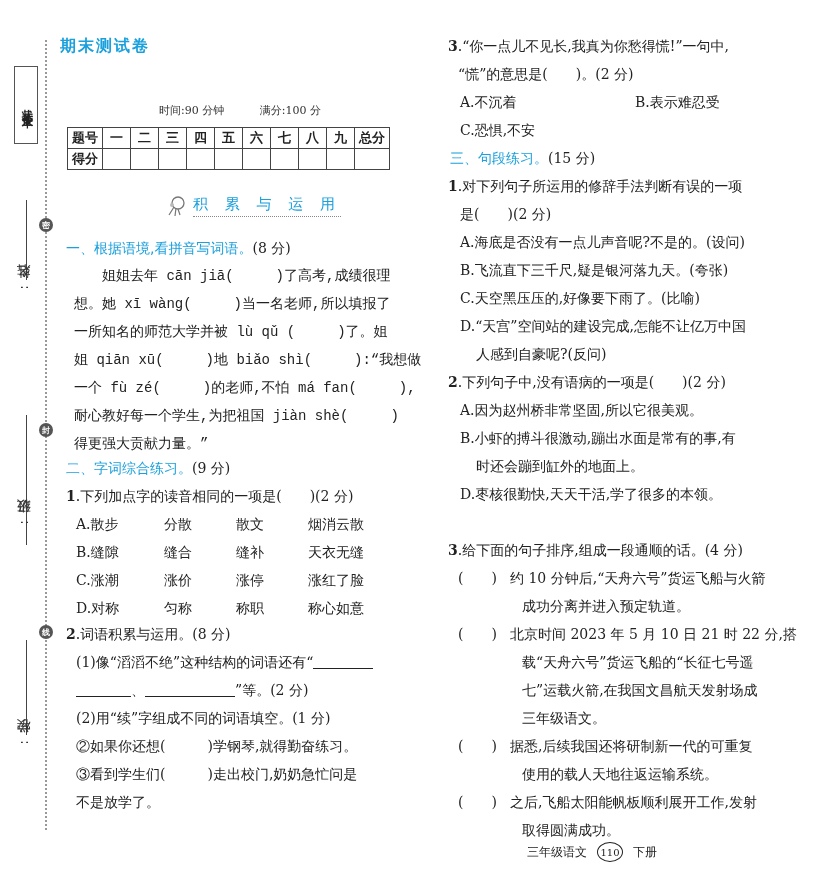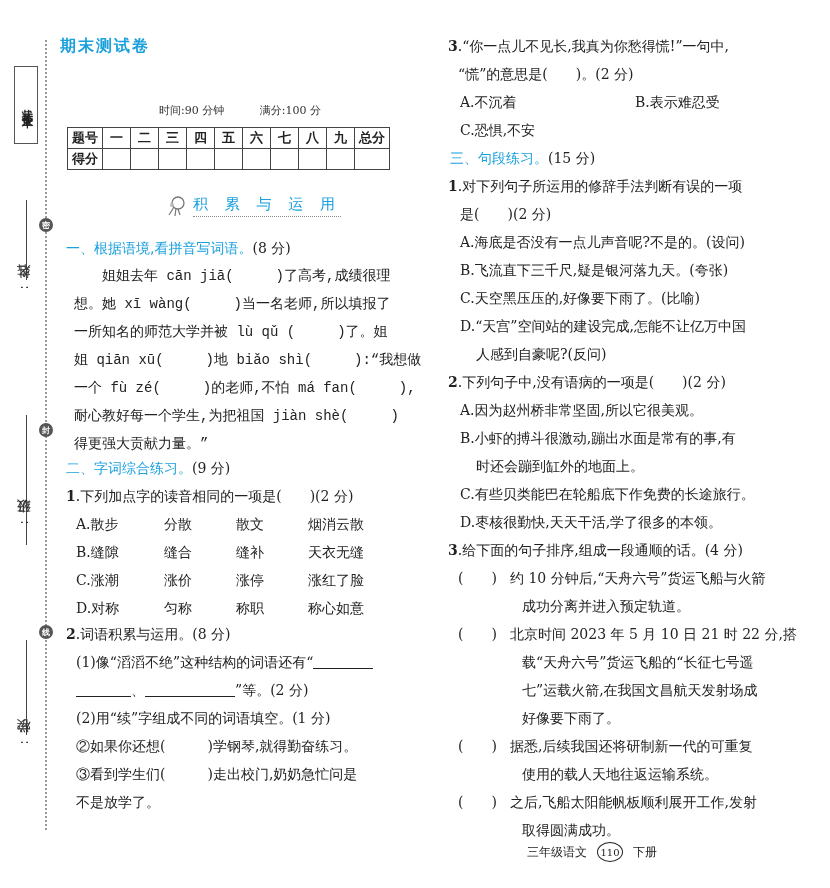"C.有些贝类能巴在轮船底下作免费的长途旅行。" div.line { html: <div>C.有些贝类能巴在轮船底下作免费的长途旅行。</div> -> none }
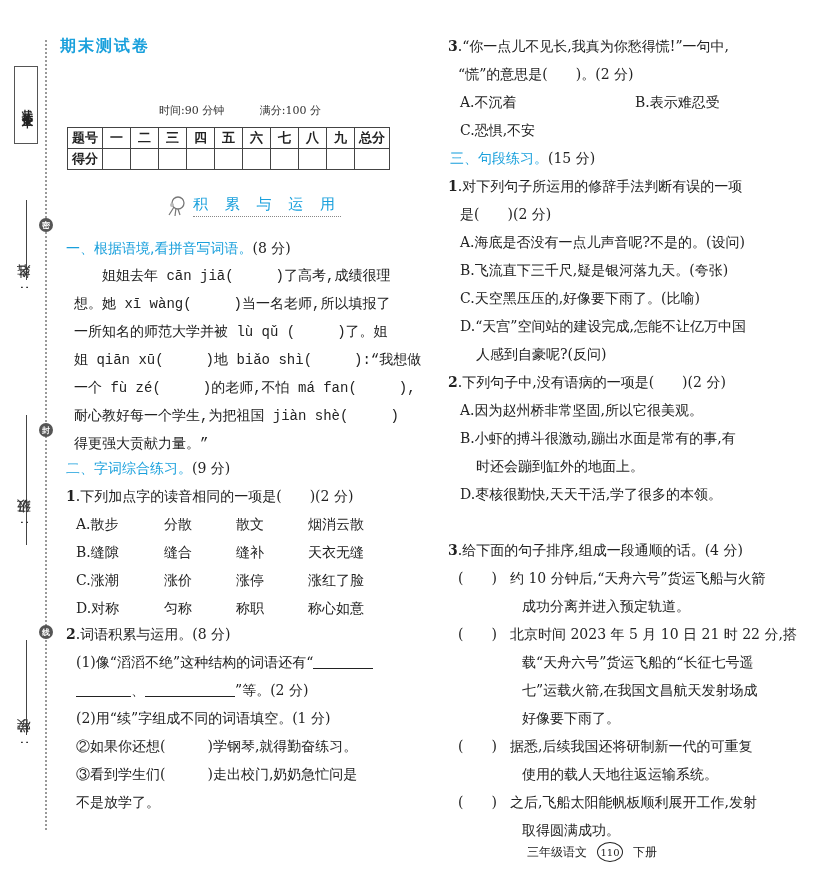"好像要下雨了。" div.line { text: 好像要下雨了 -> 三年级语文 }
